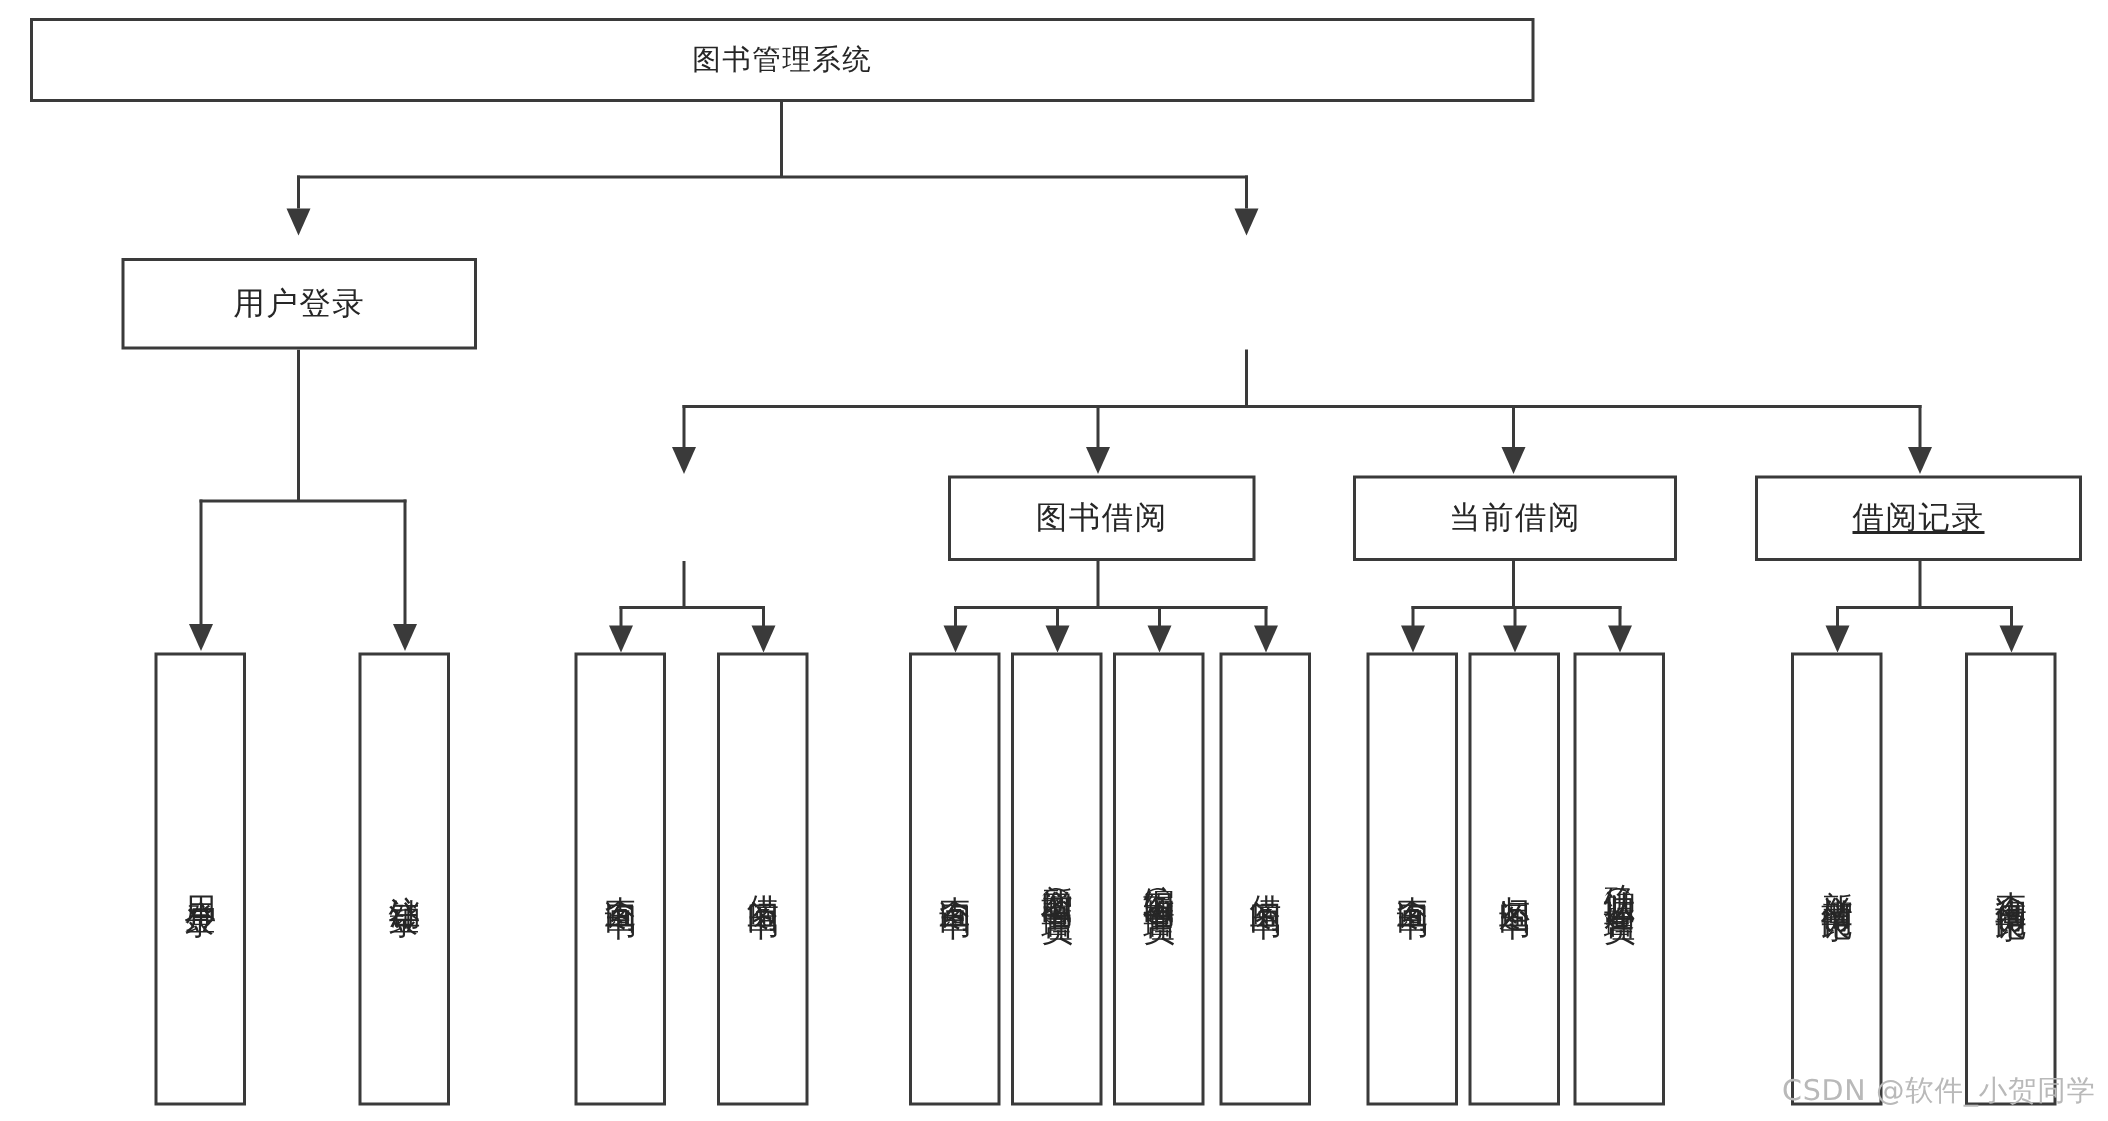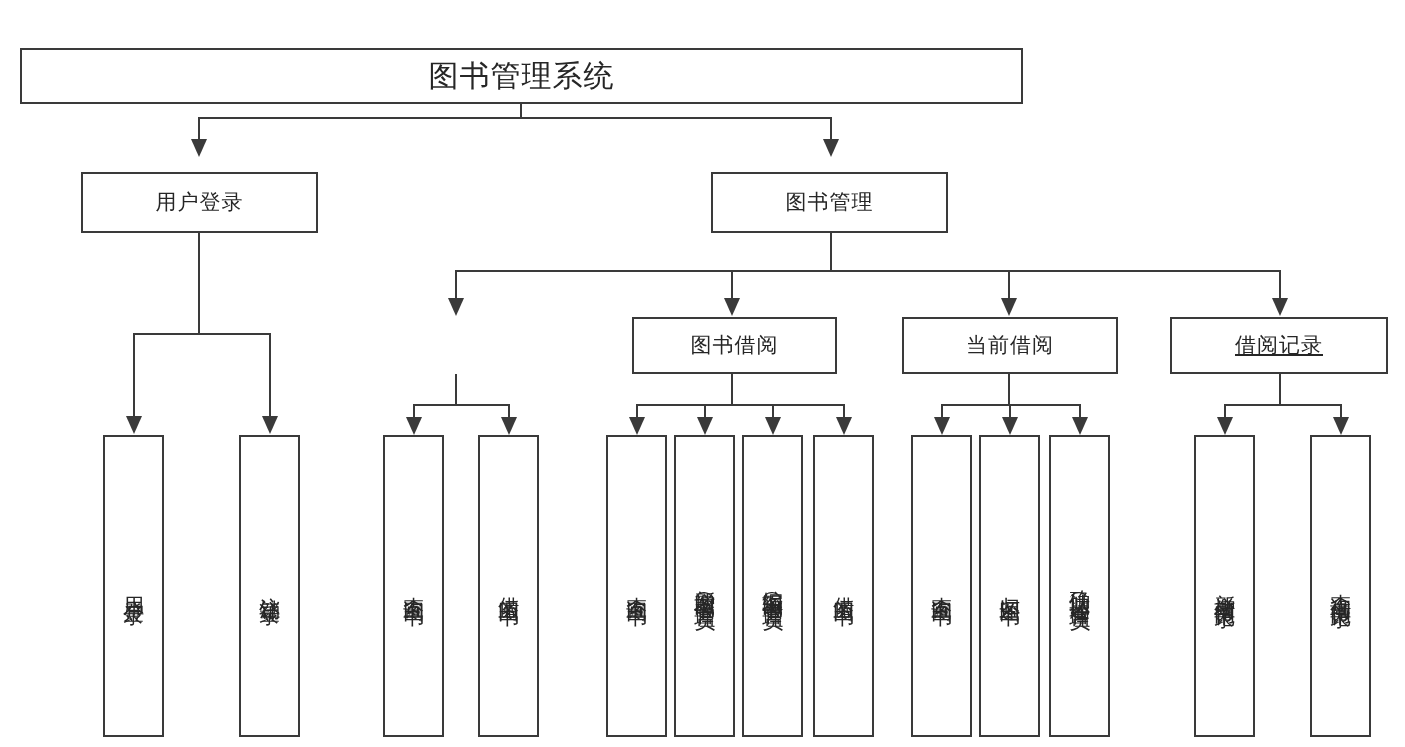"图书管理系统" .node.root { font-size: 30px -> 19px; margin-top: 36px -> none }
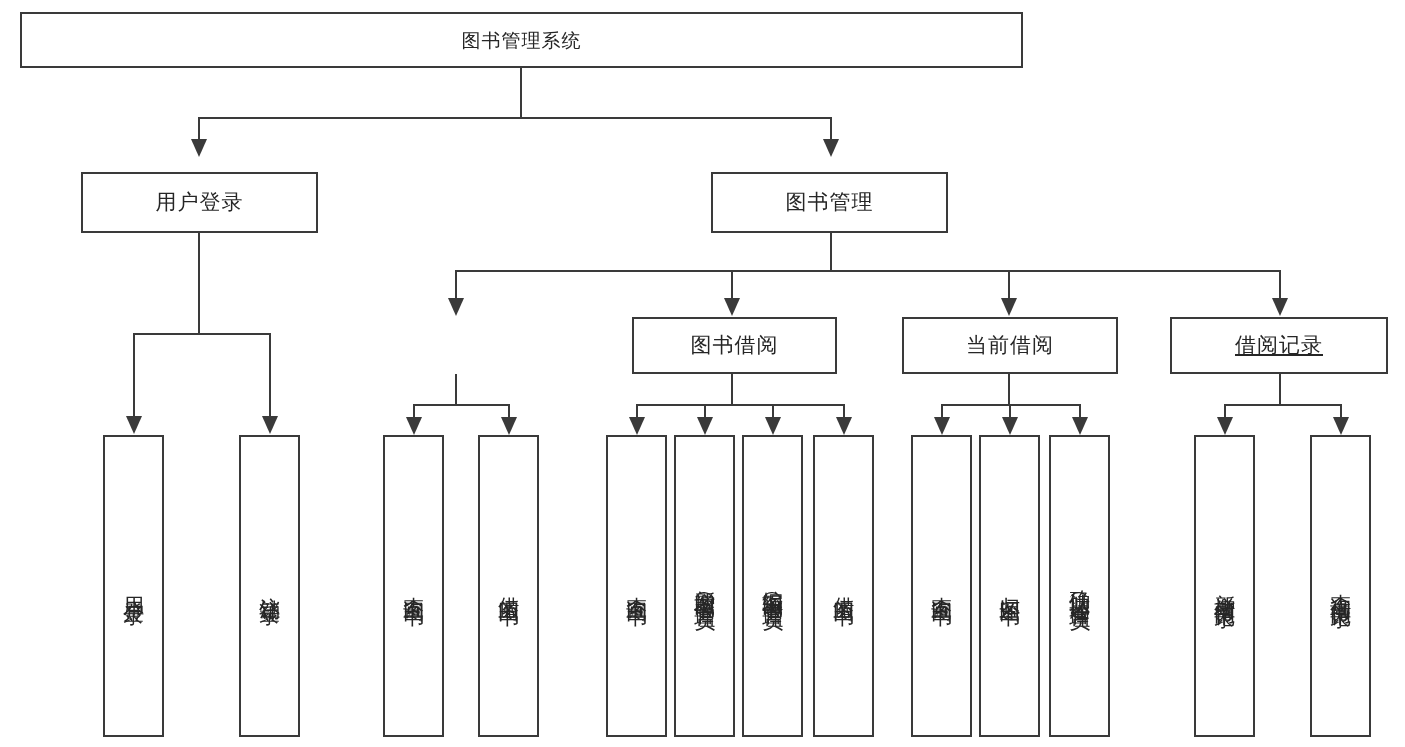"图书管理" div.node { html: <div>图书管理</div> -> none }
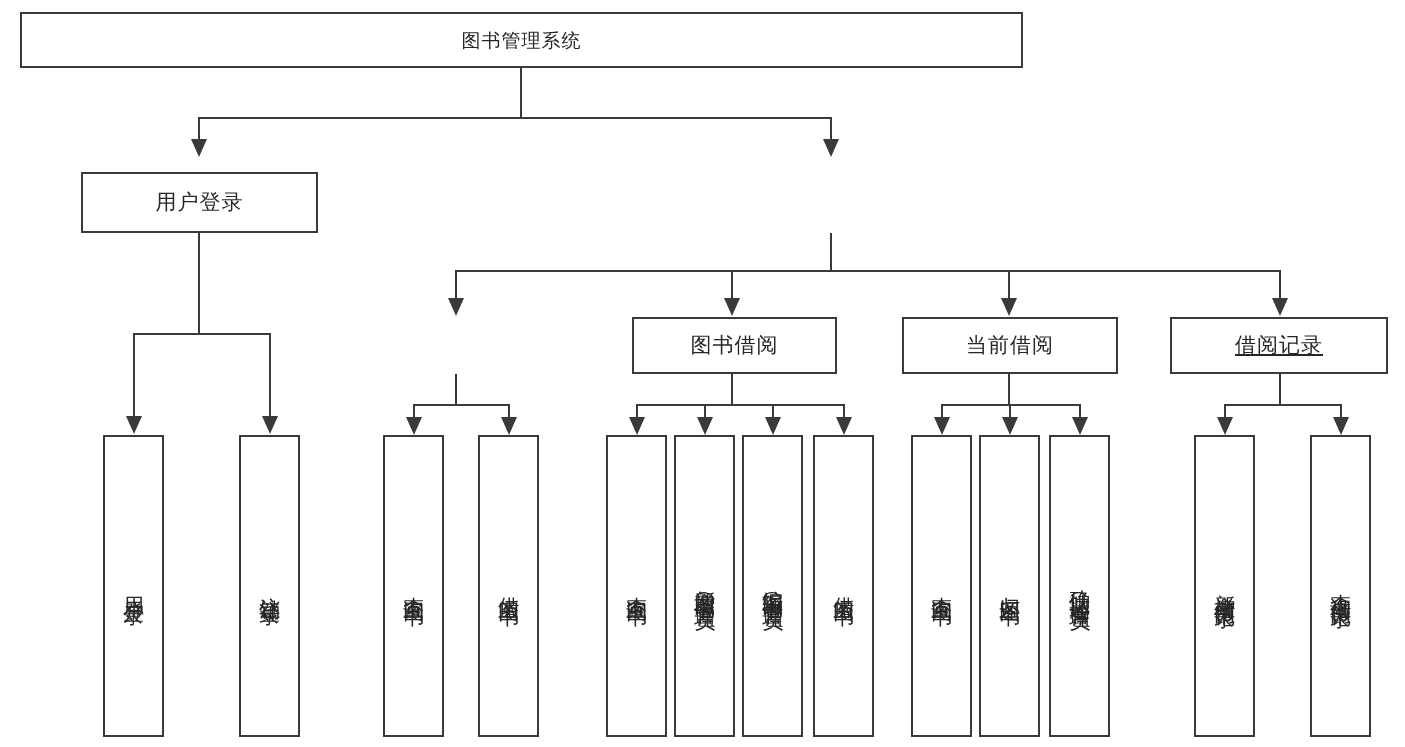"CSDN @软件_小贺同学" div { html: none -> <div>CSDN @软件_小贺同学</div> }
